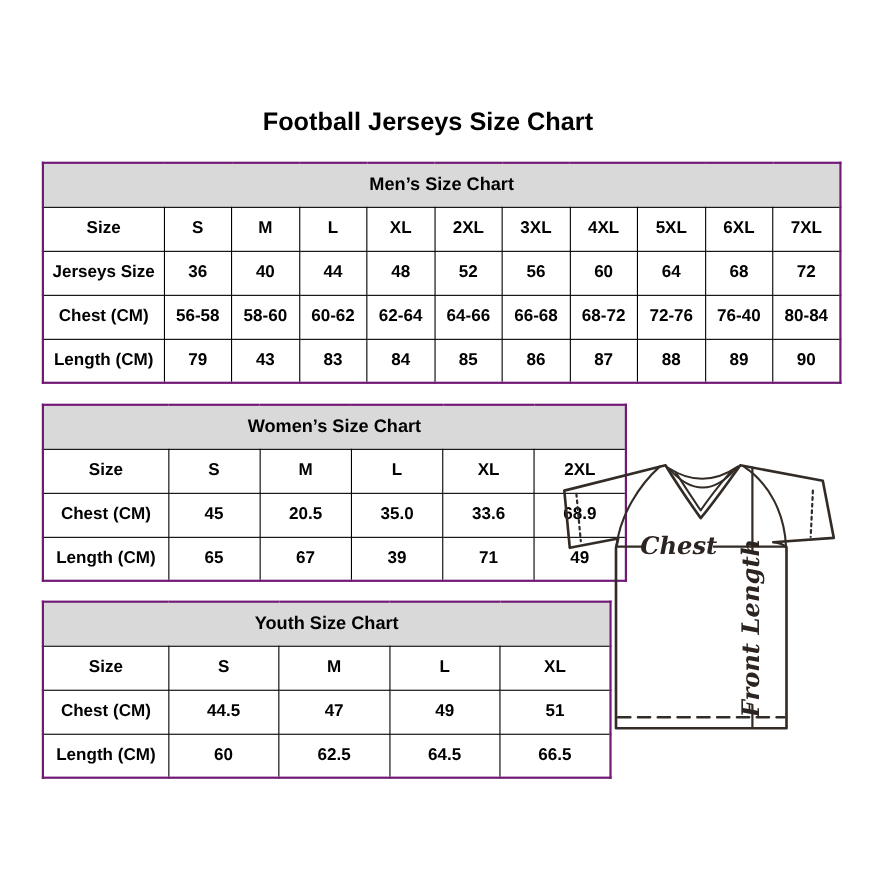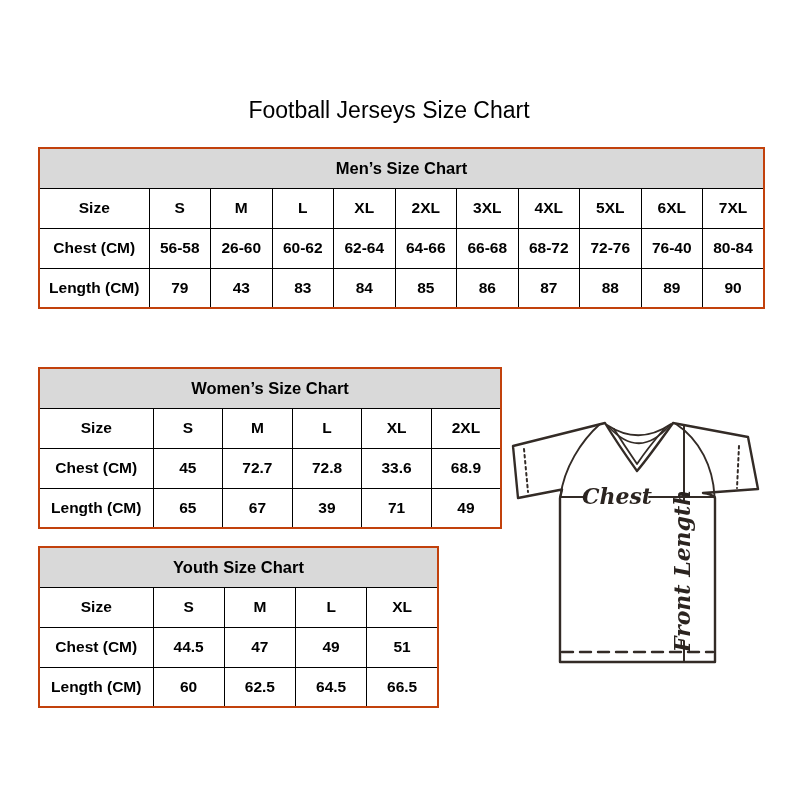"Football Jerseys Size Chart" .page-title { font-weight: normal -> bold }
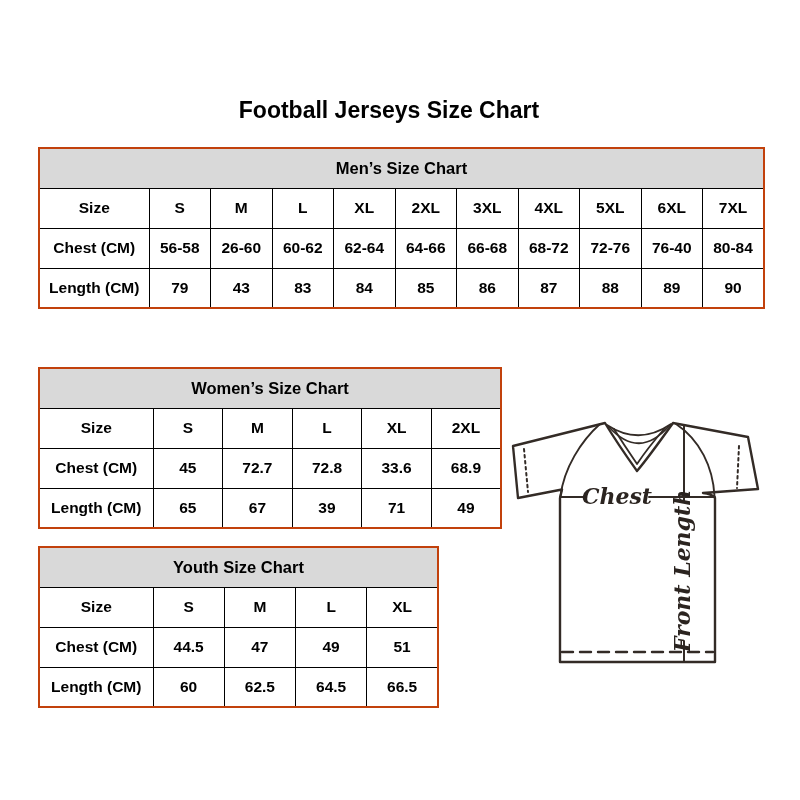"Men’s Size Chart" table.size-table { border: 2px solid #c2410c -> 2px solid #701a75 }
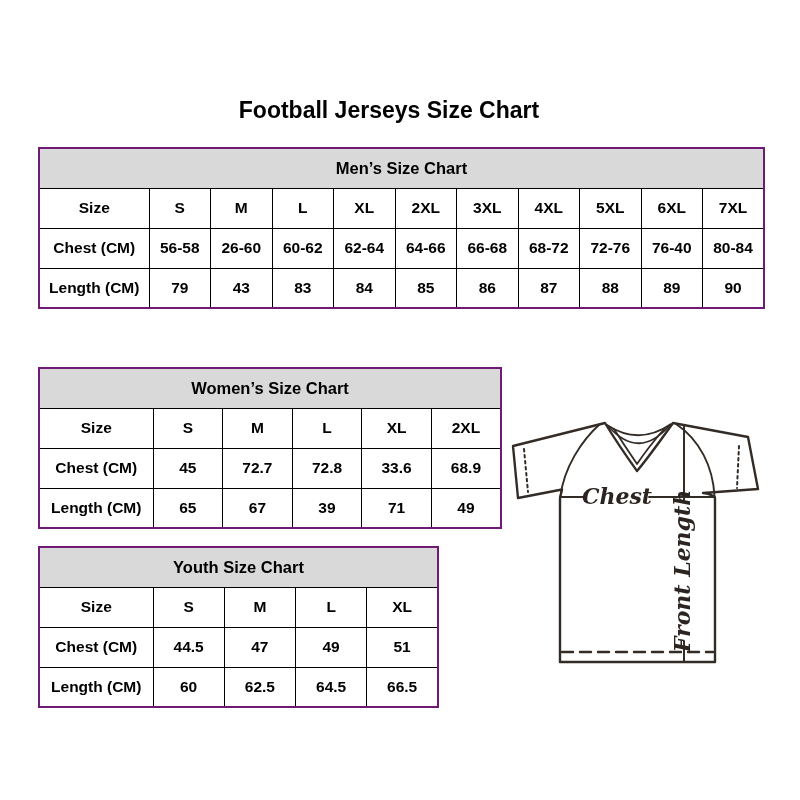"Jerseys Size" tr { html: none -> <tr> <td>Jerseys Size</td> <td>36</td> <td>40</td> <td>44</td> <td>48</td> <td>52</td> <td>56</td> <td>60</td> <td>64</td> <td>68</td> <td>72</td> </tr> }
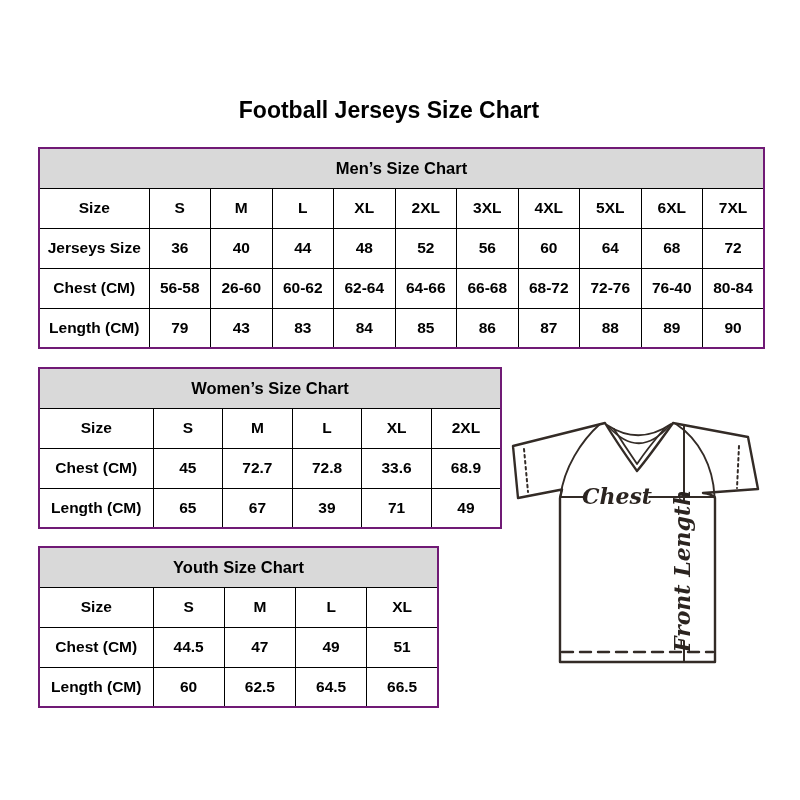"26-60" td { text: 26-60 -> 58-60 }
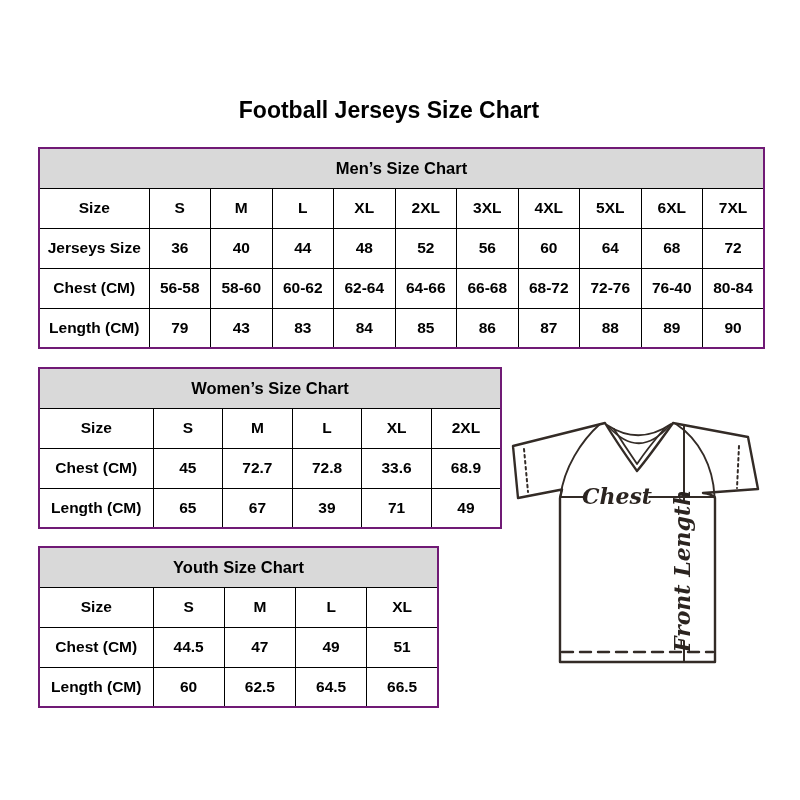"Women’s Size Chart" #womens { width: 464px -> 532px }
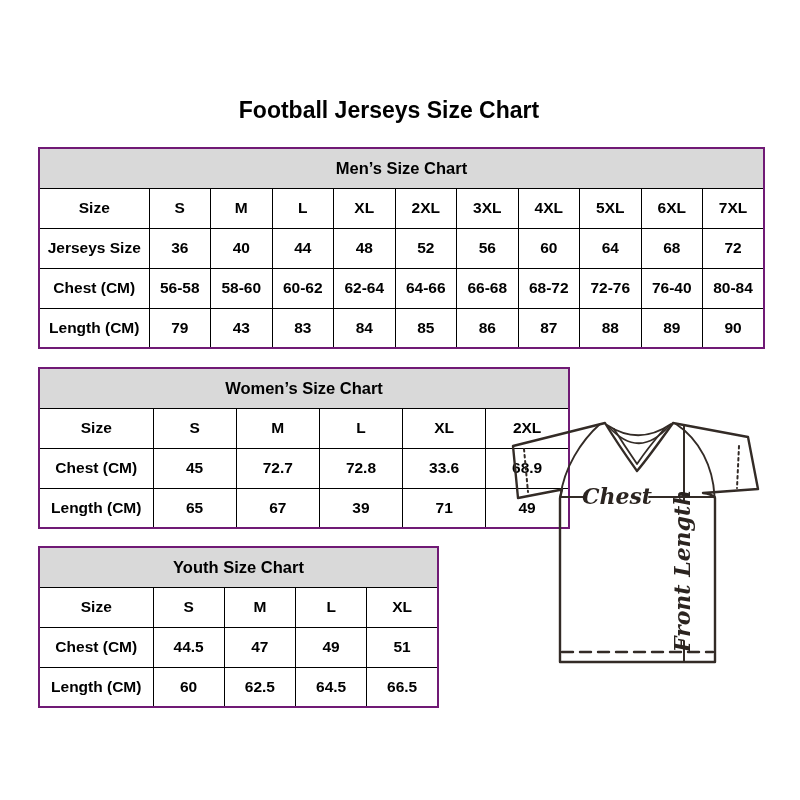"72.7" td { text: 72.7 -> 20.5 }
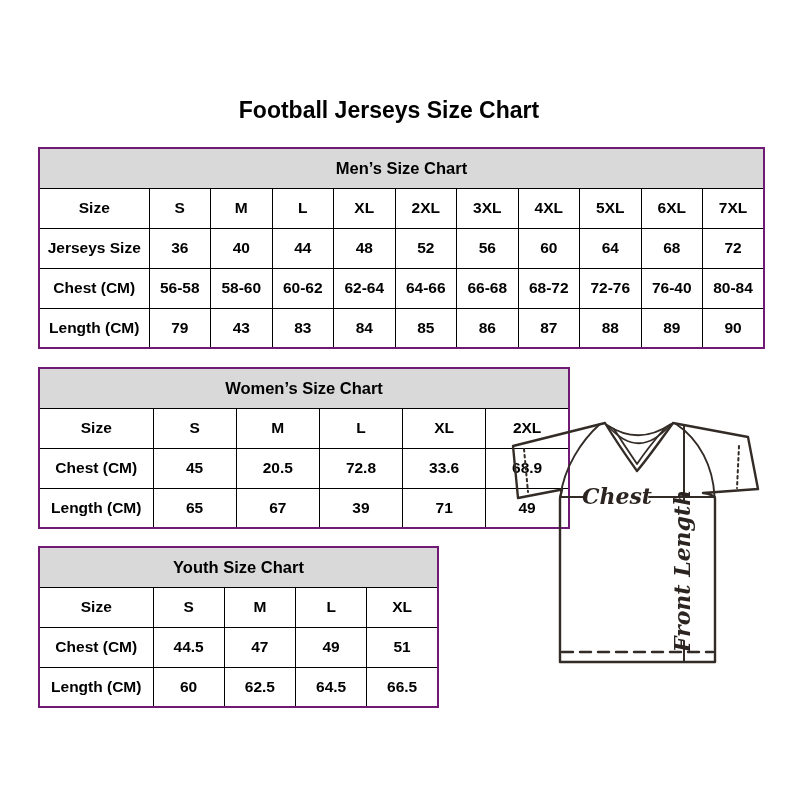"72.8" td { text: 72.8 -> 35.0 }
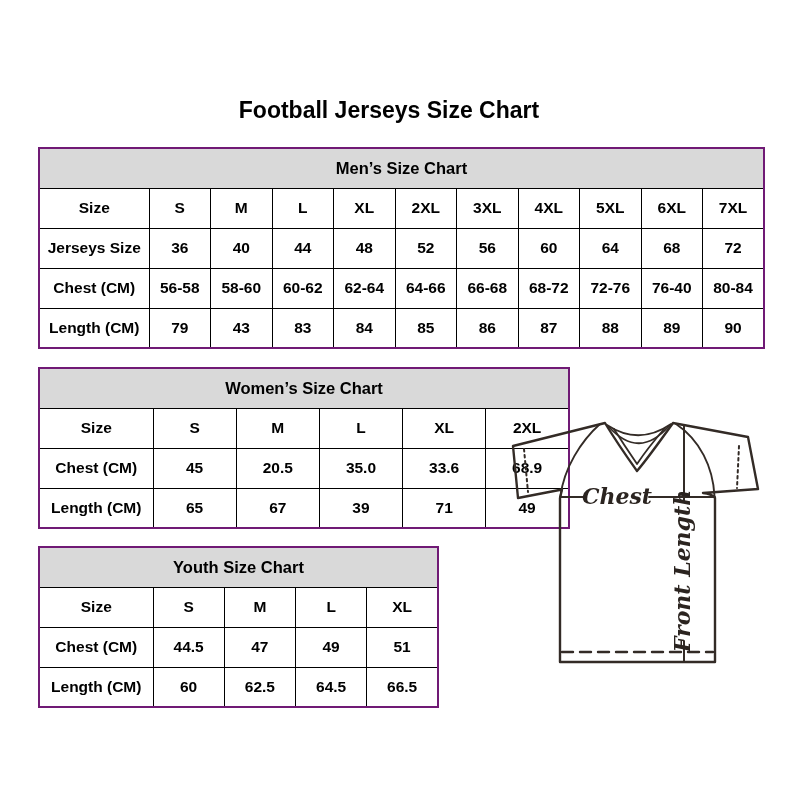"Youth Size Chart" #youth { width: 401px -> 518px }
